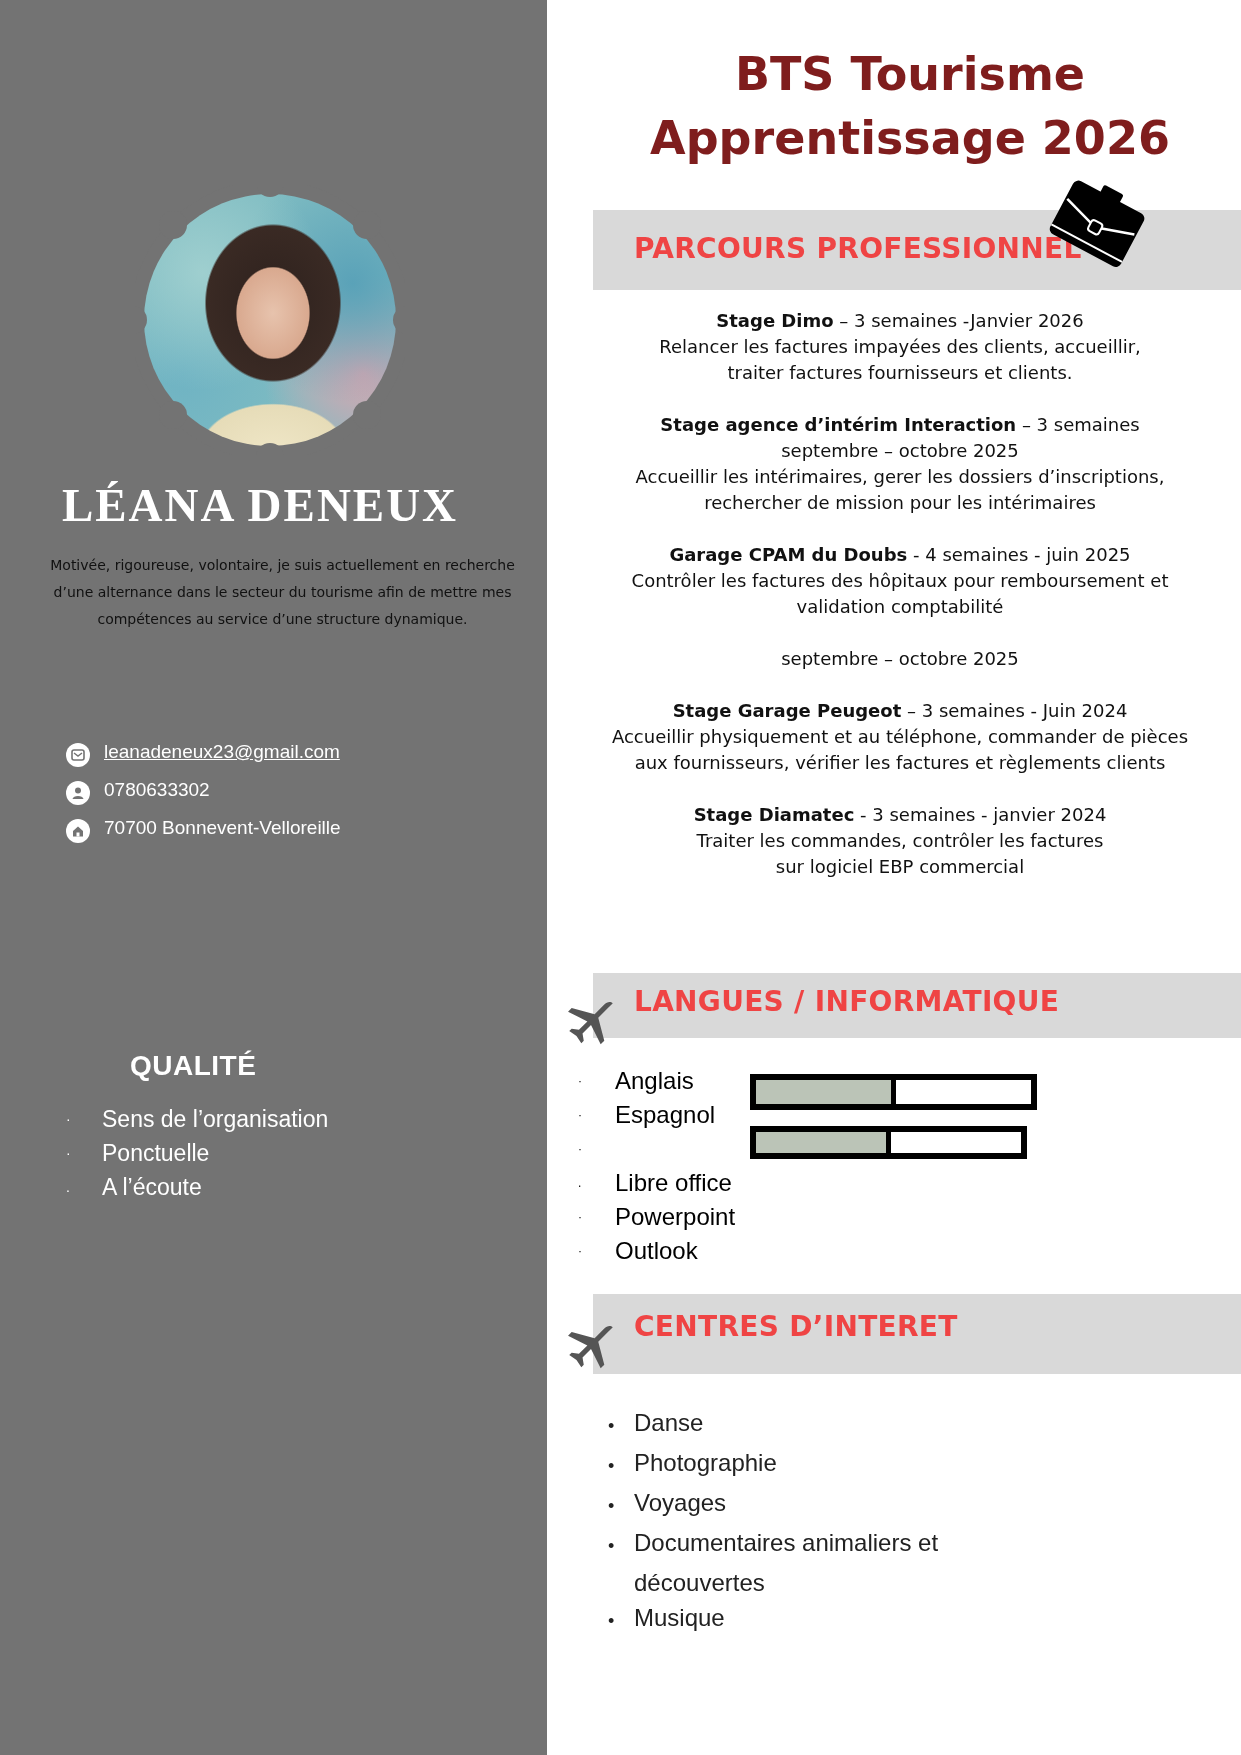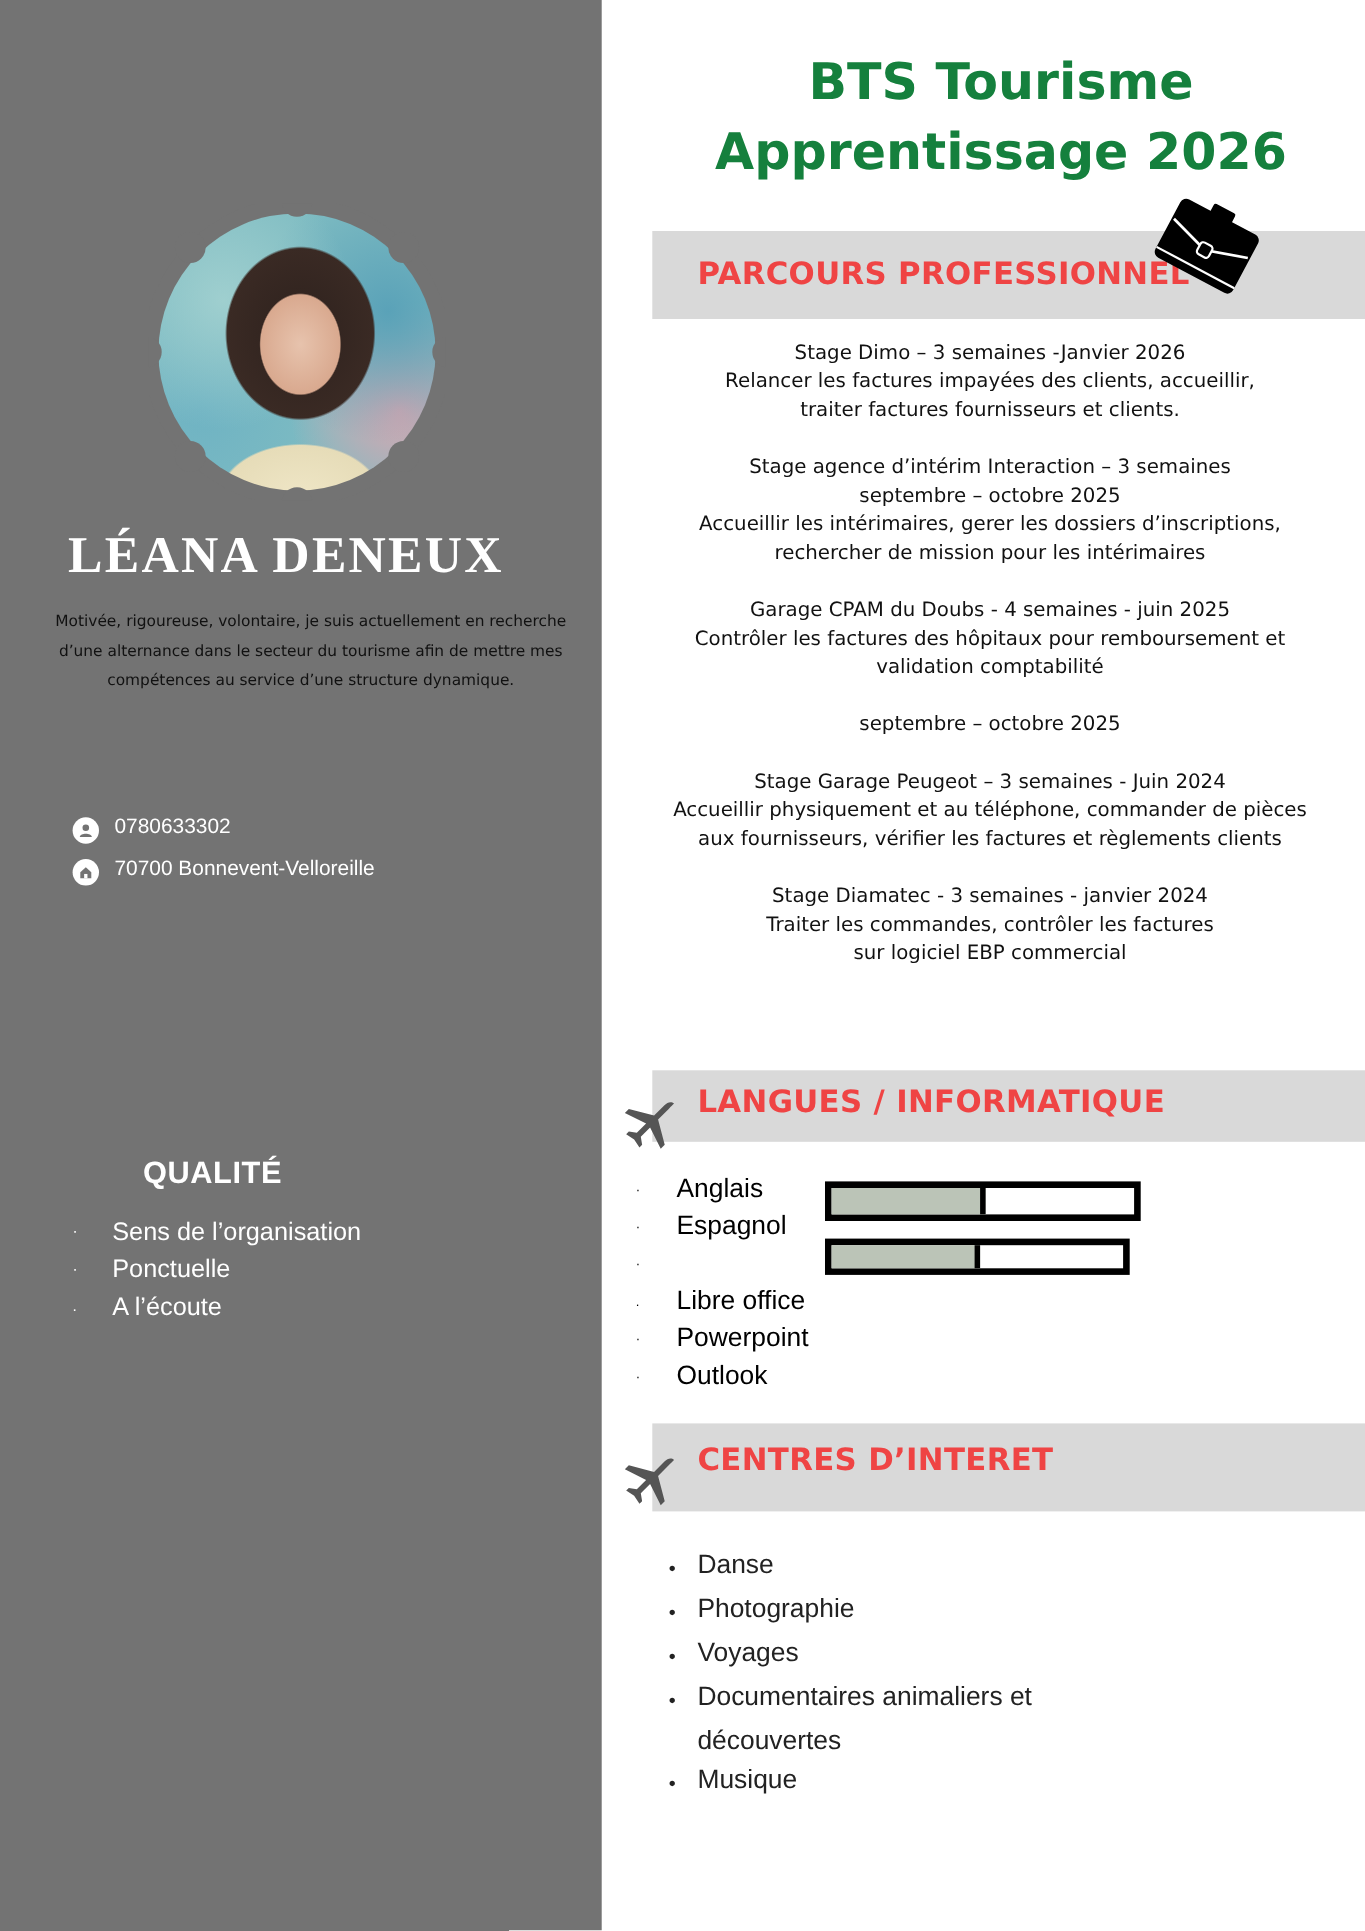"BTS Tourisme" .title { color: #15803d -> #7f1d1d }
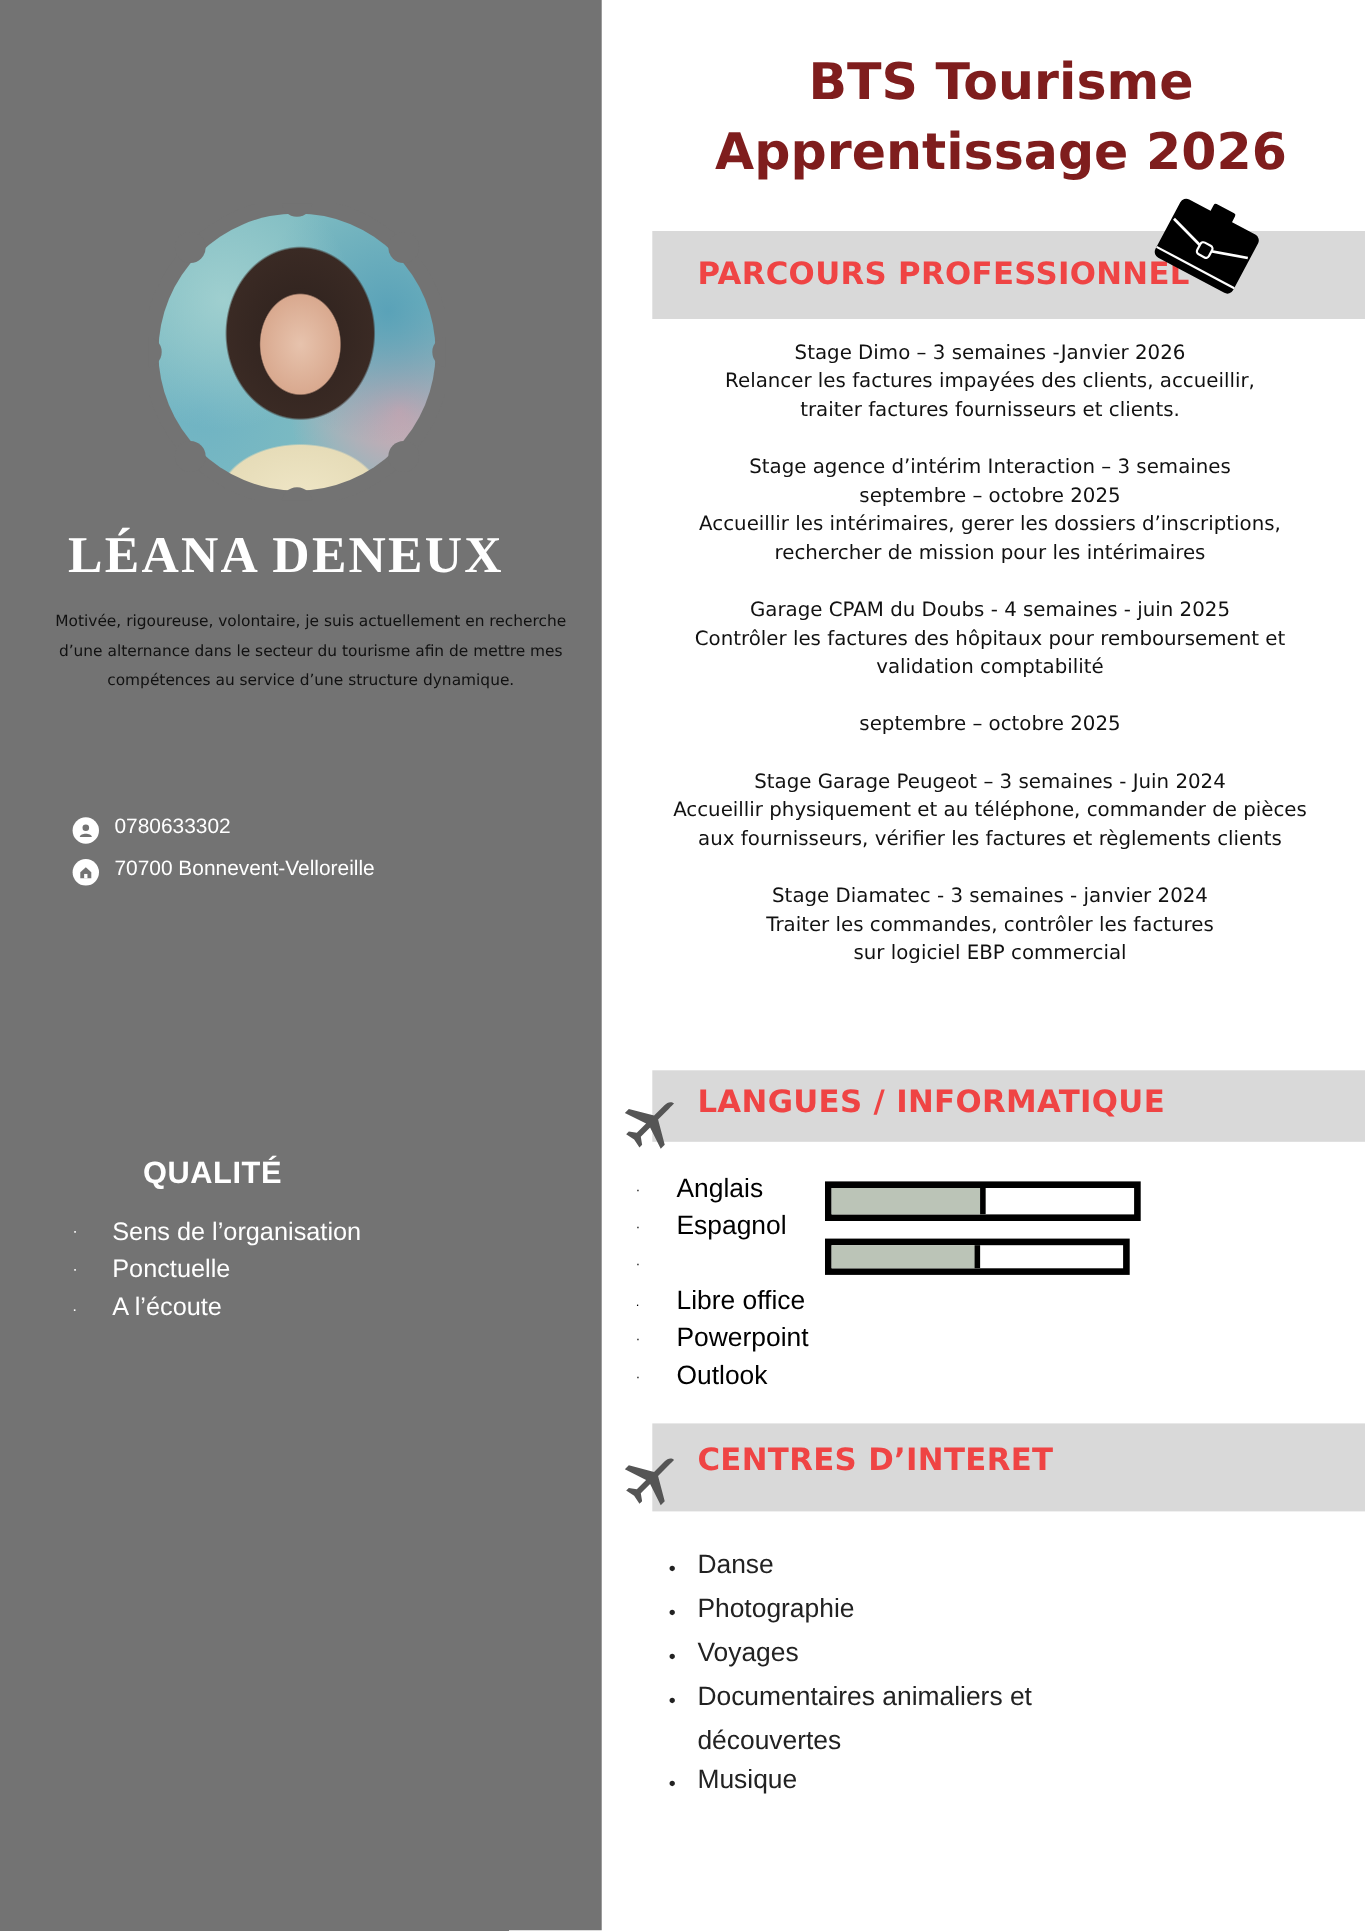"Stage Dimo" .exp-item b { font-weight: normal -> bold }
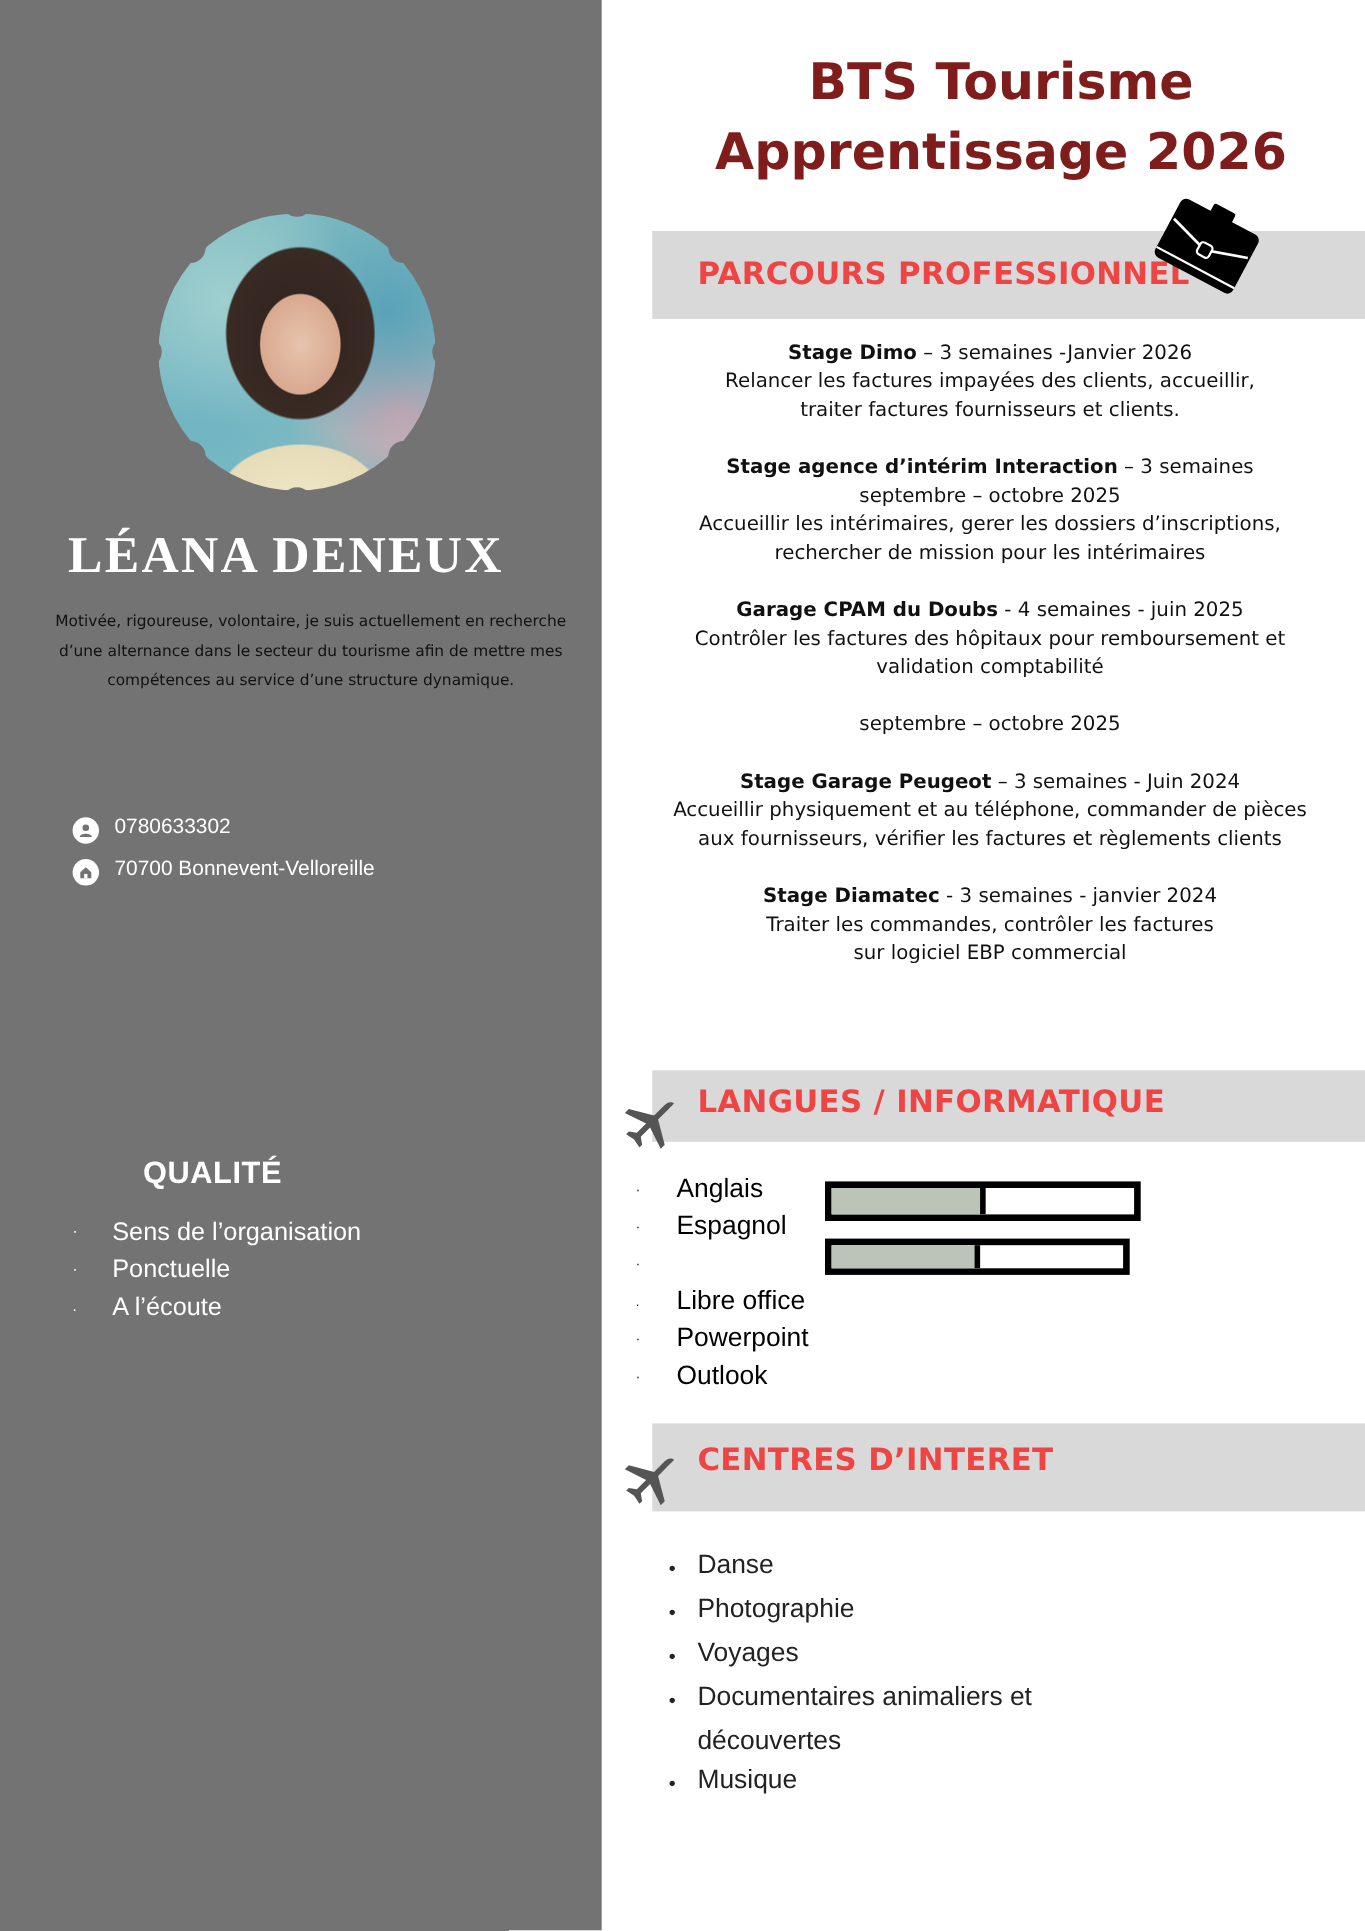"leanadeneux23@gmail.com" div.contact-row { html: none -> <div> <span> <svg> <rect></rect> <path></path> </svg> </span> <a>leanadeneux23@gmail.com</a> </div> }
